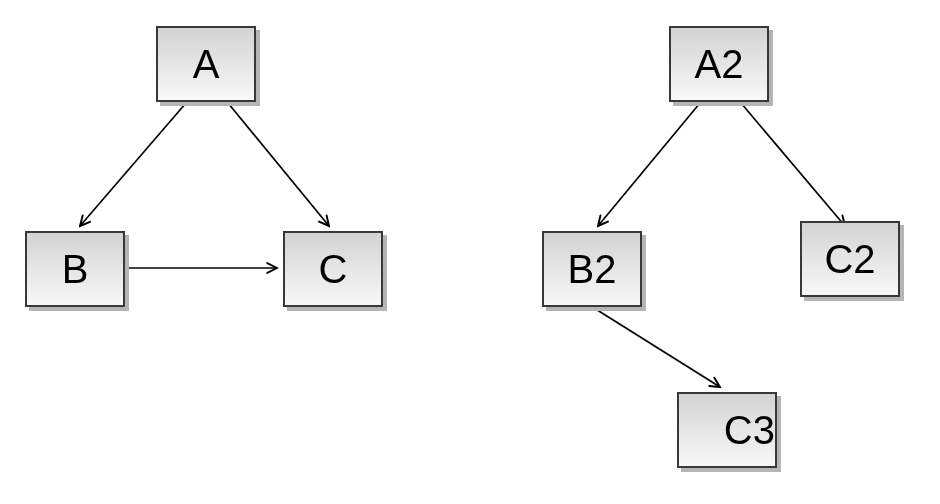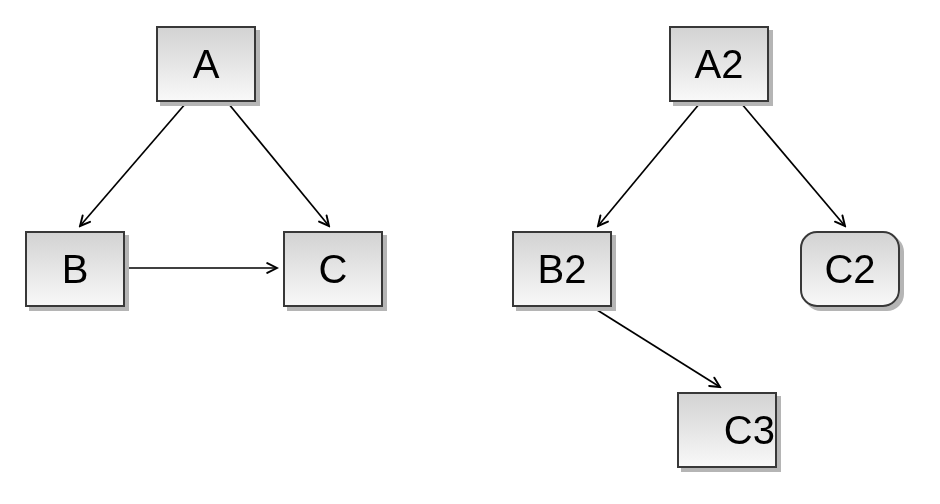"B2" div.node { left: 512px -> 542px }
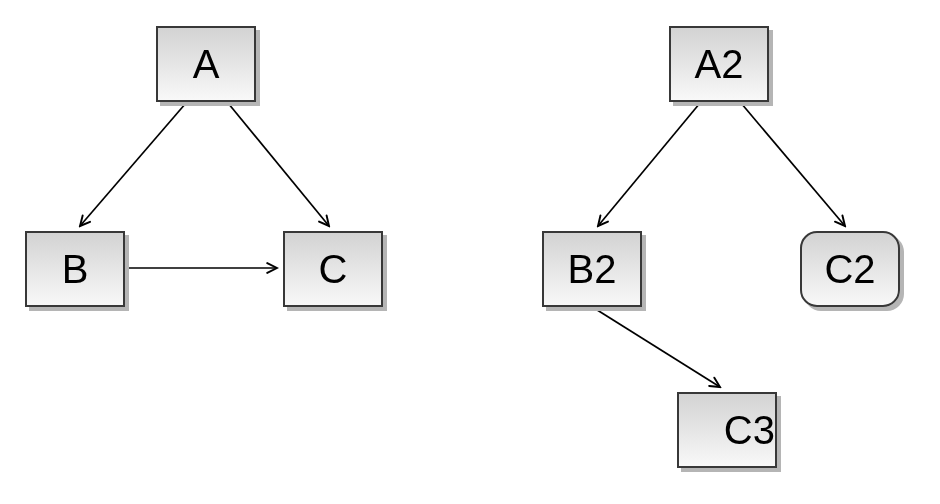"C2" div.node { border-radius: 17px -> none; top: 231px -> 221px }
